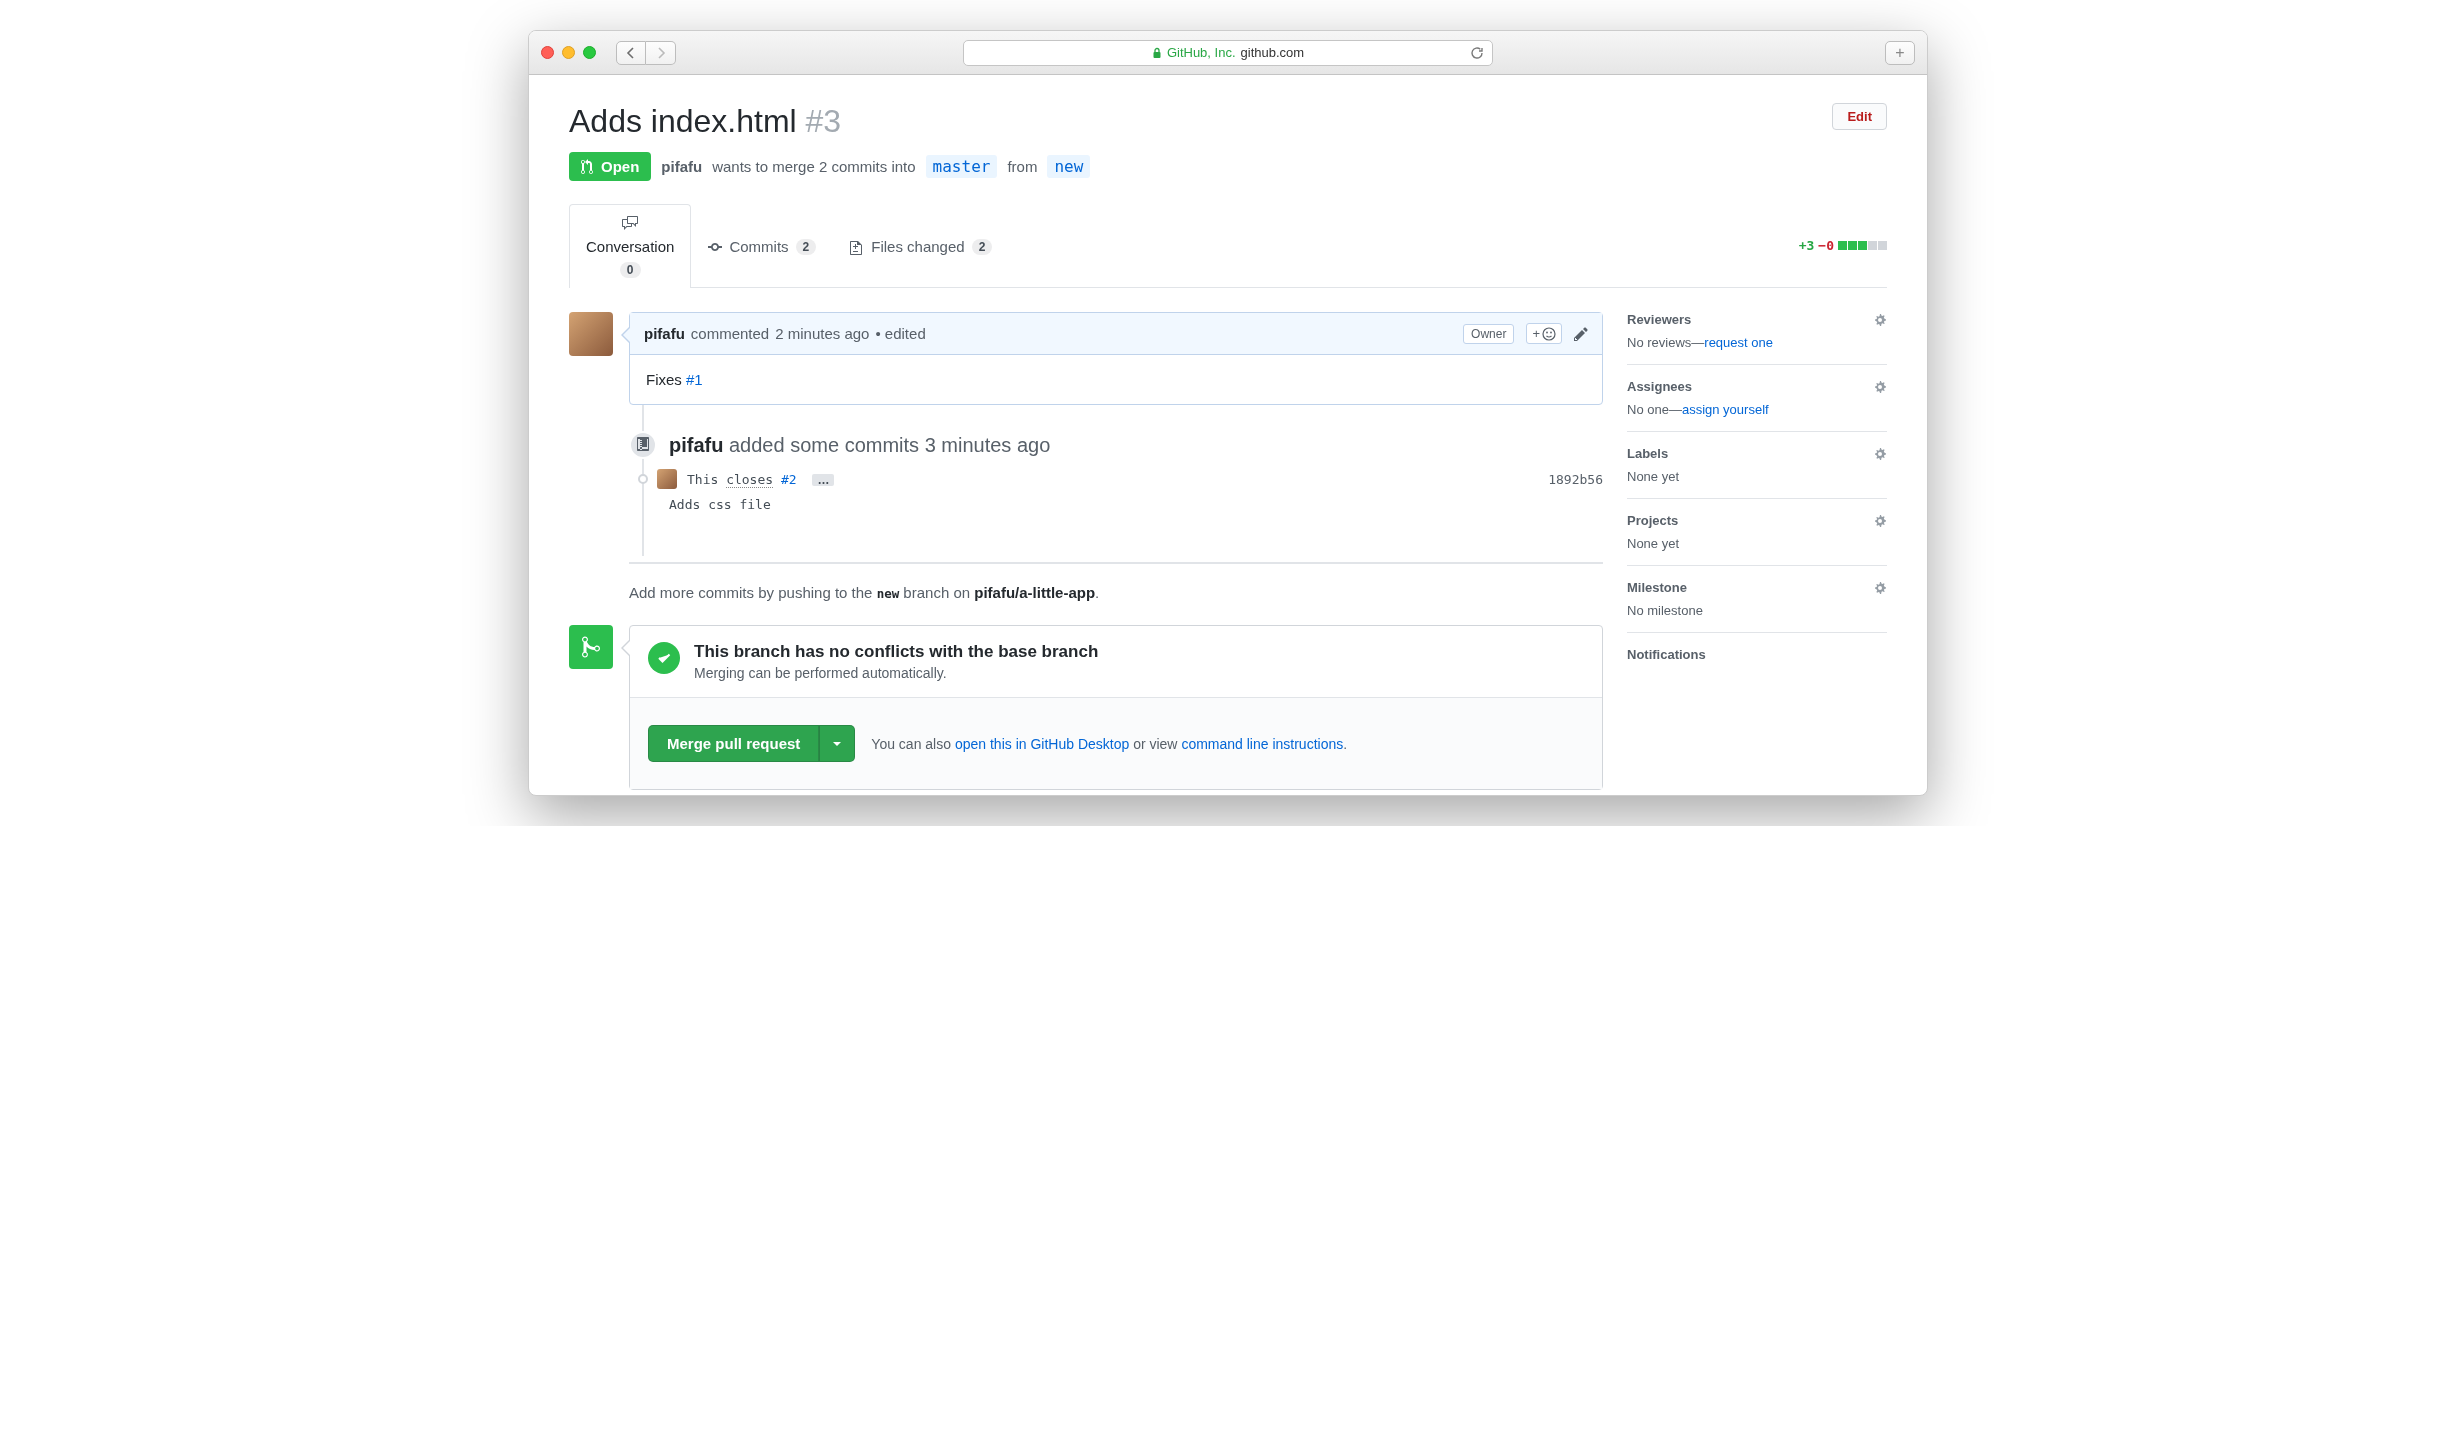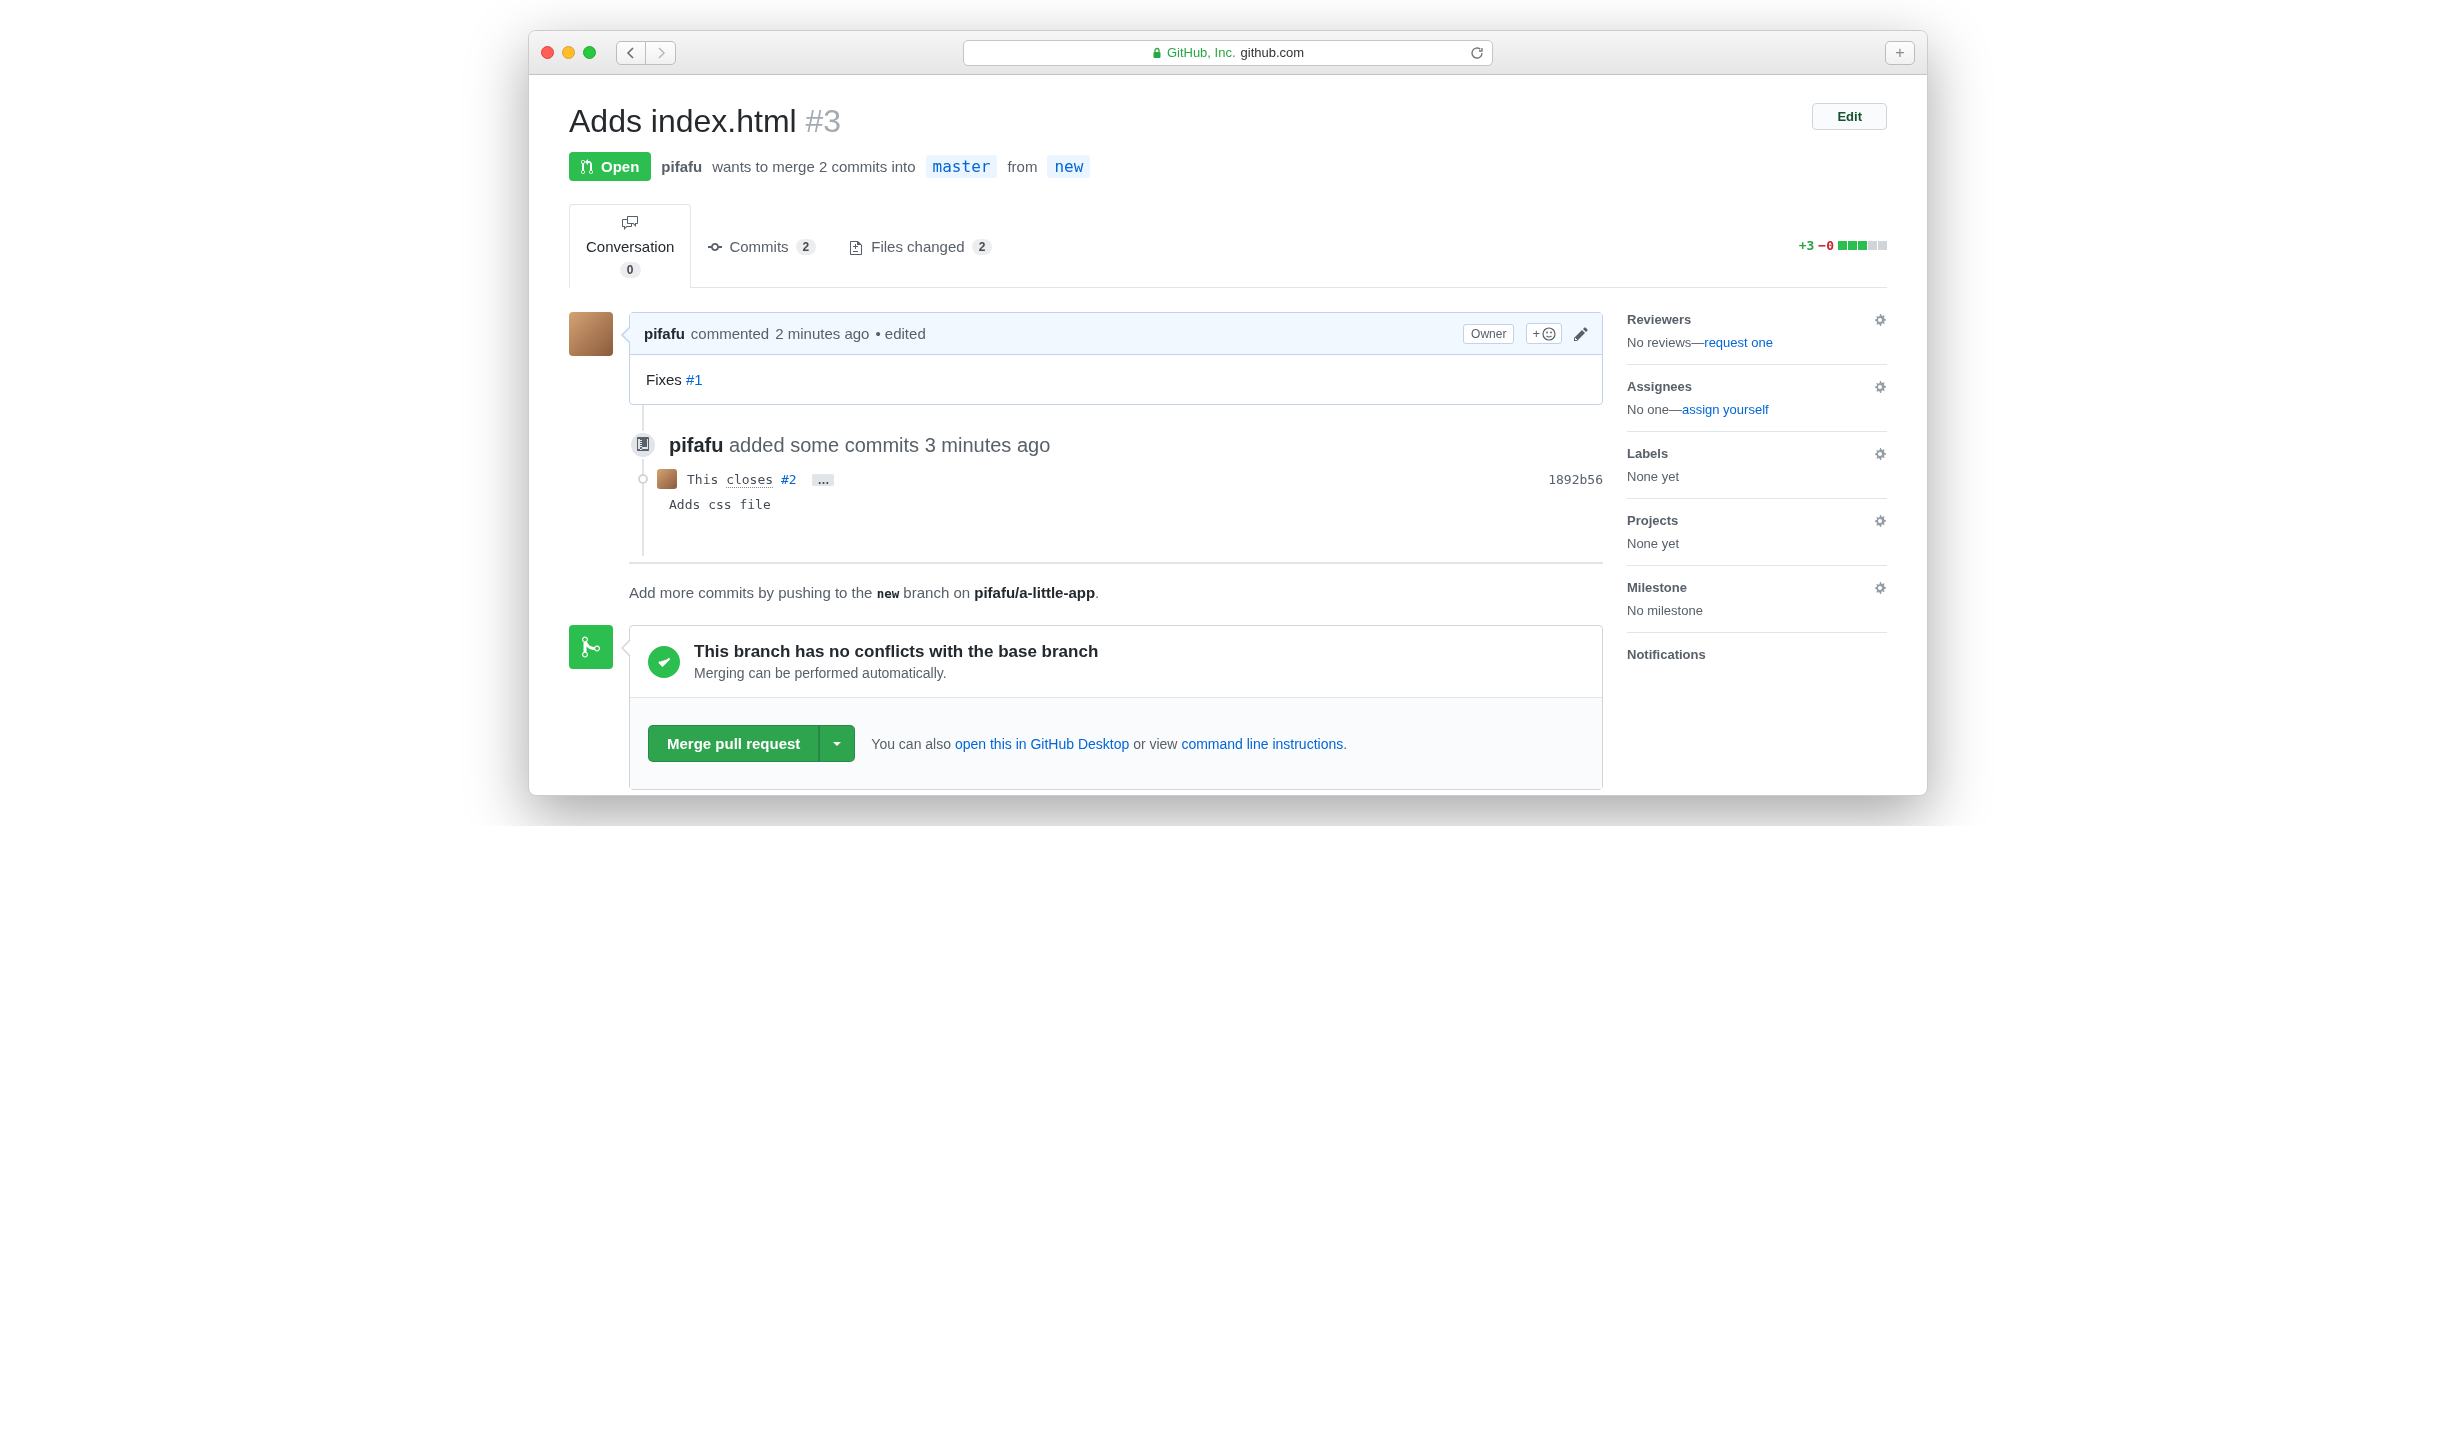"Edit" .edit-btn { color: #14532d -> #b91c1c; padding: 5px 24px -> 5px 14px }
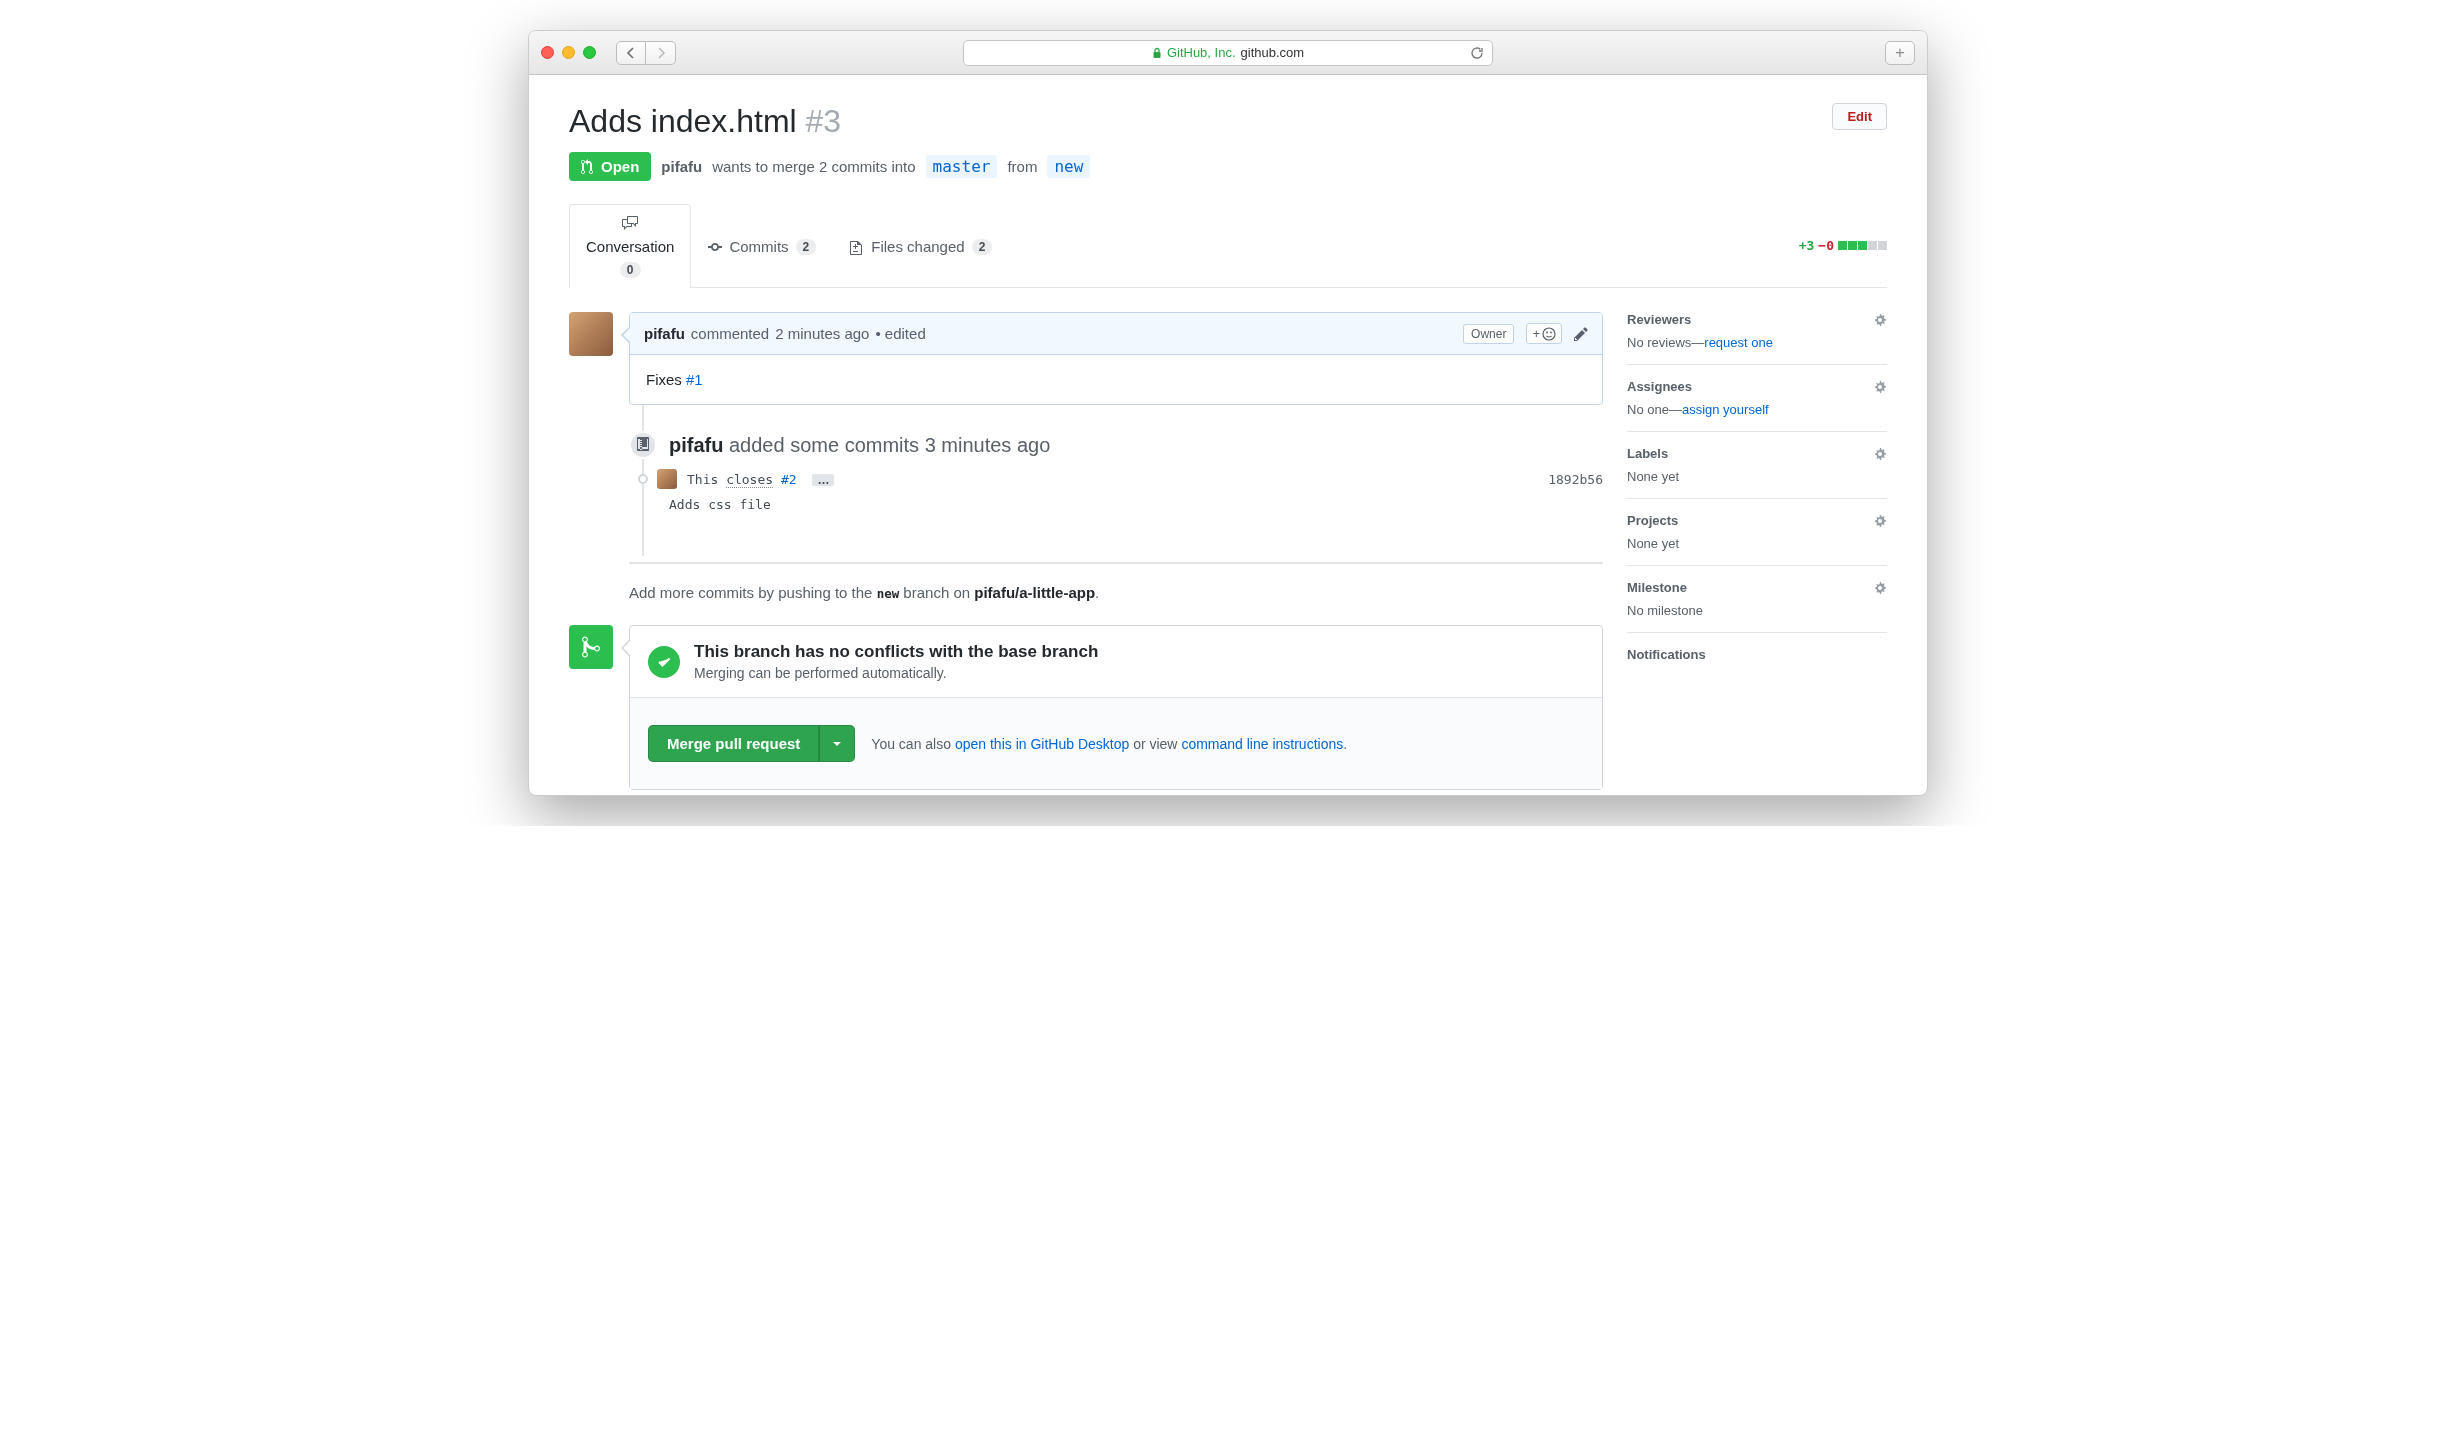"This branch has no conflicts" .merge-status { align-items: center -> flex-start }
